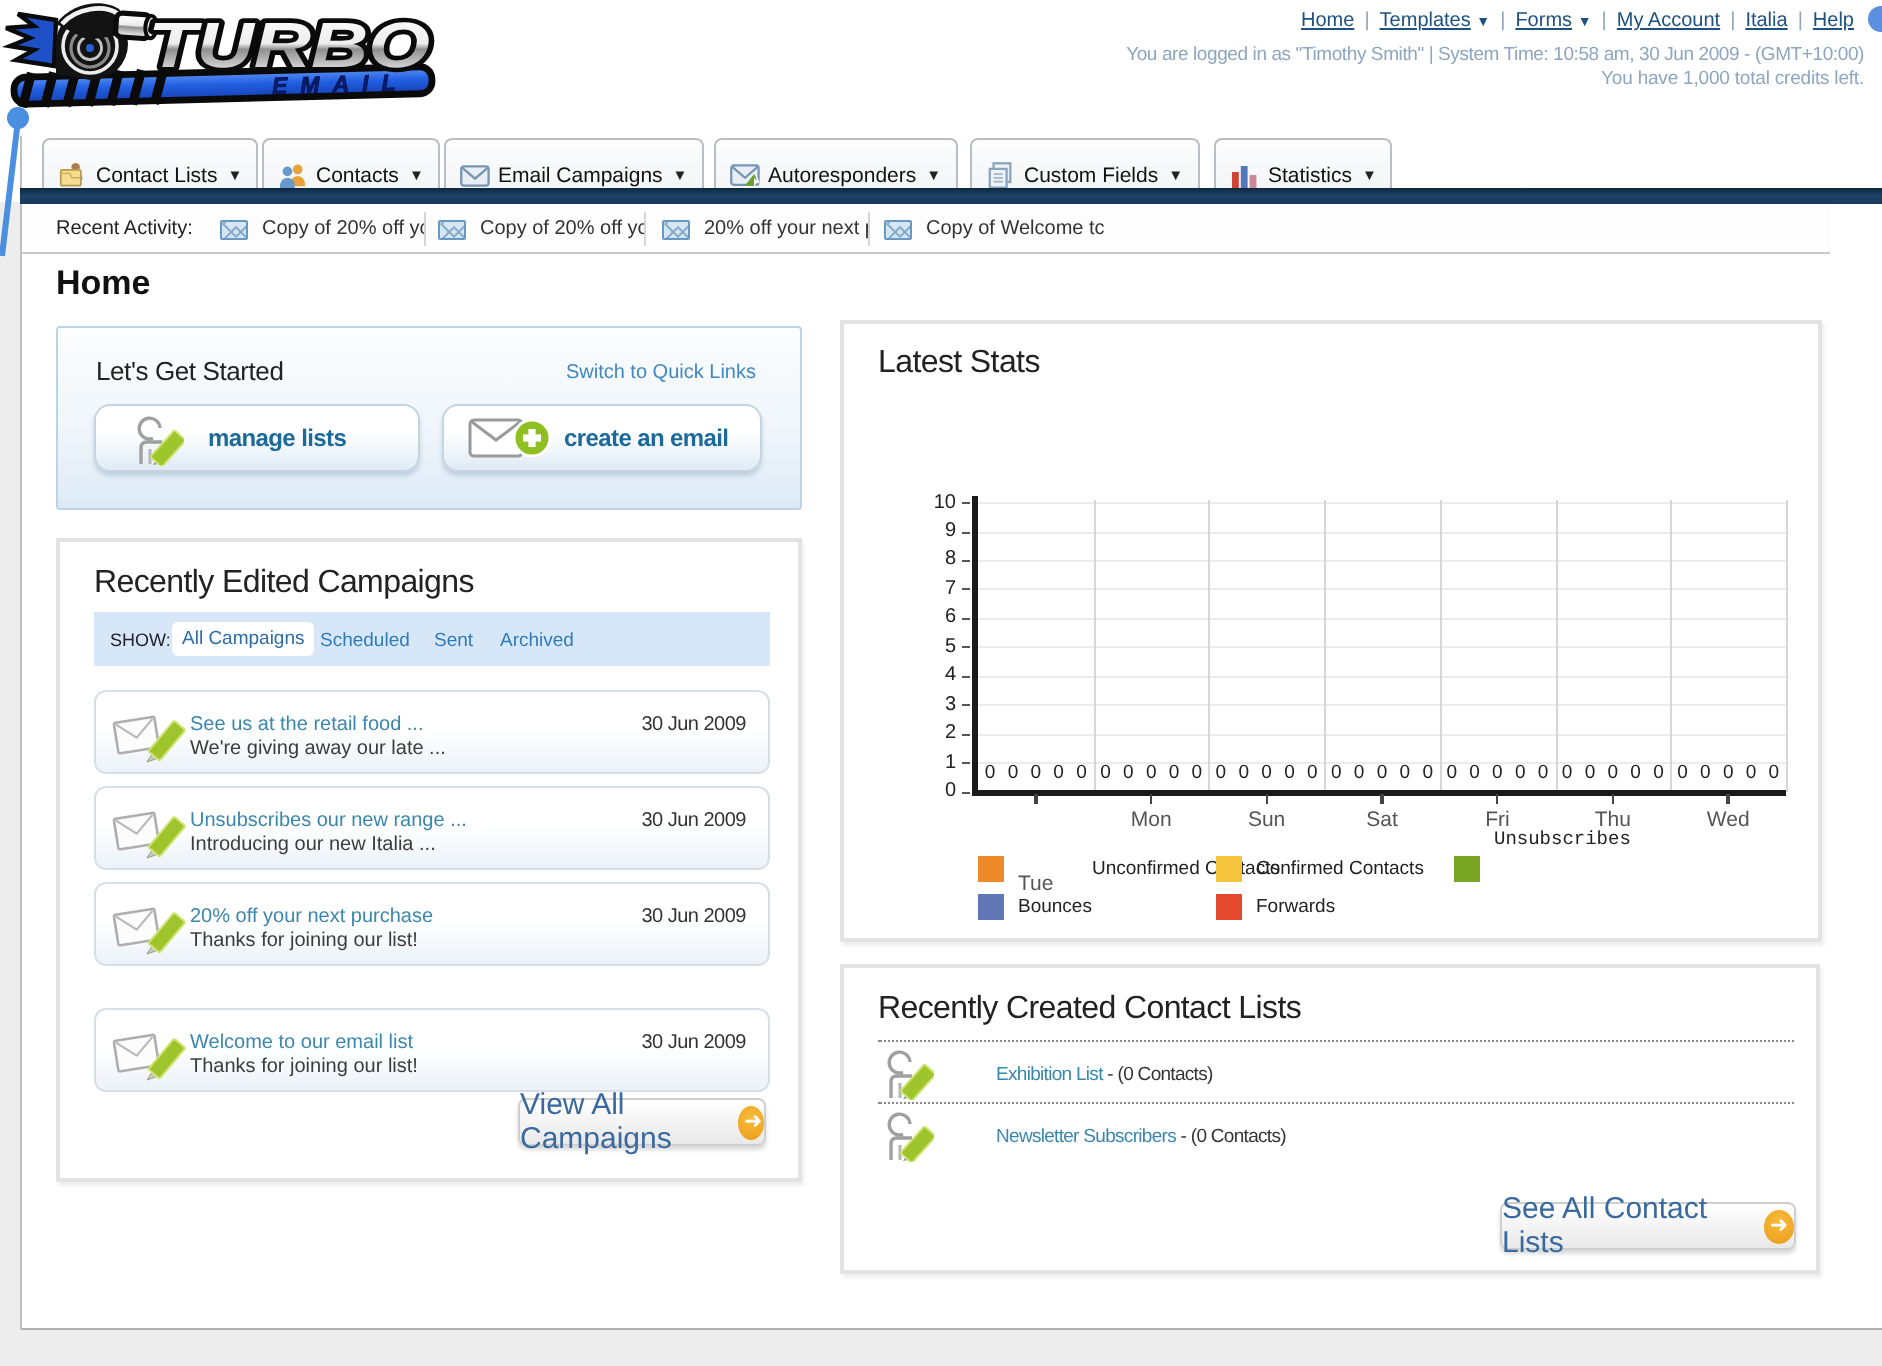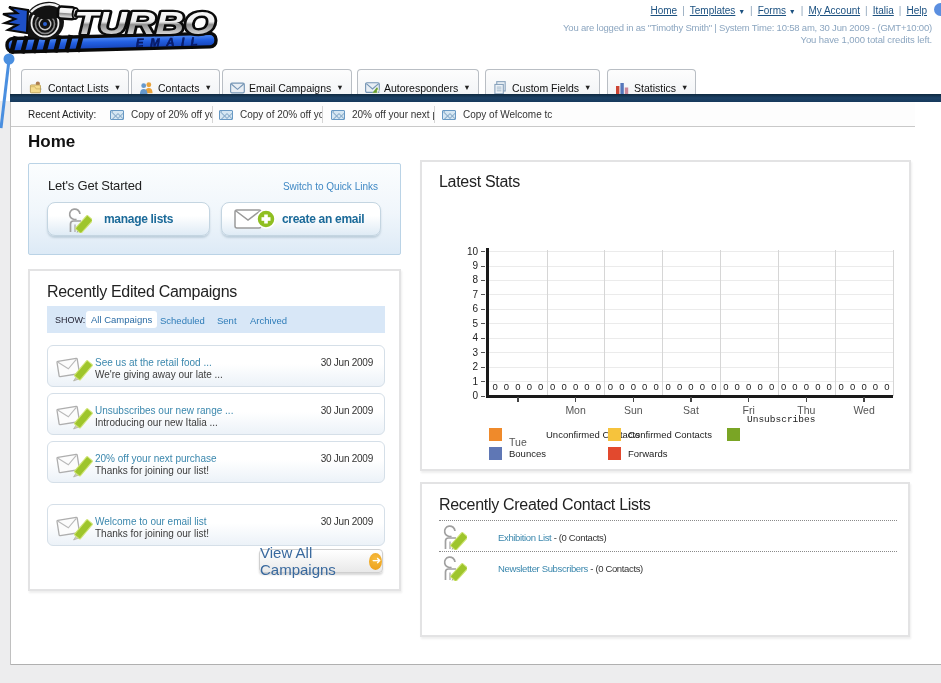"See All Contact Lists" div.obtn { html: none -> <div>See All Contact Lists<span></span></div> }
